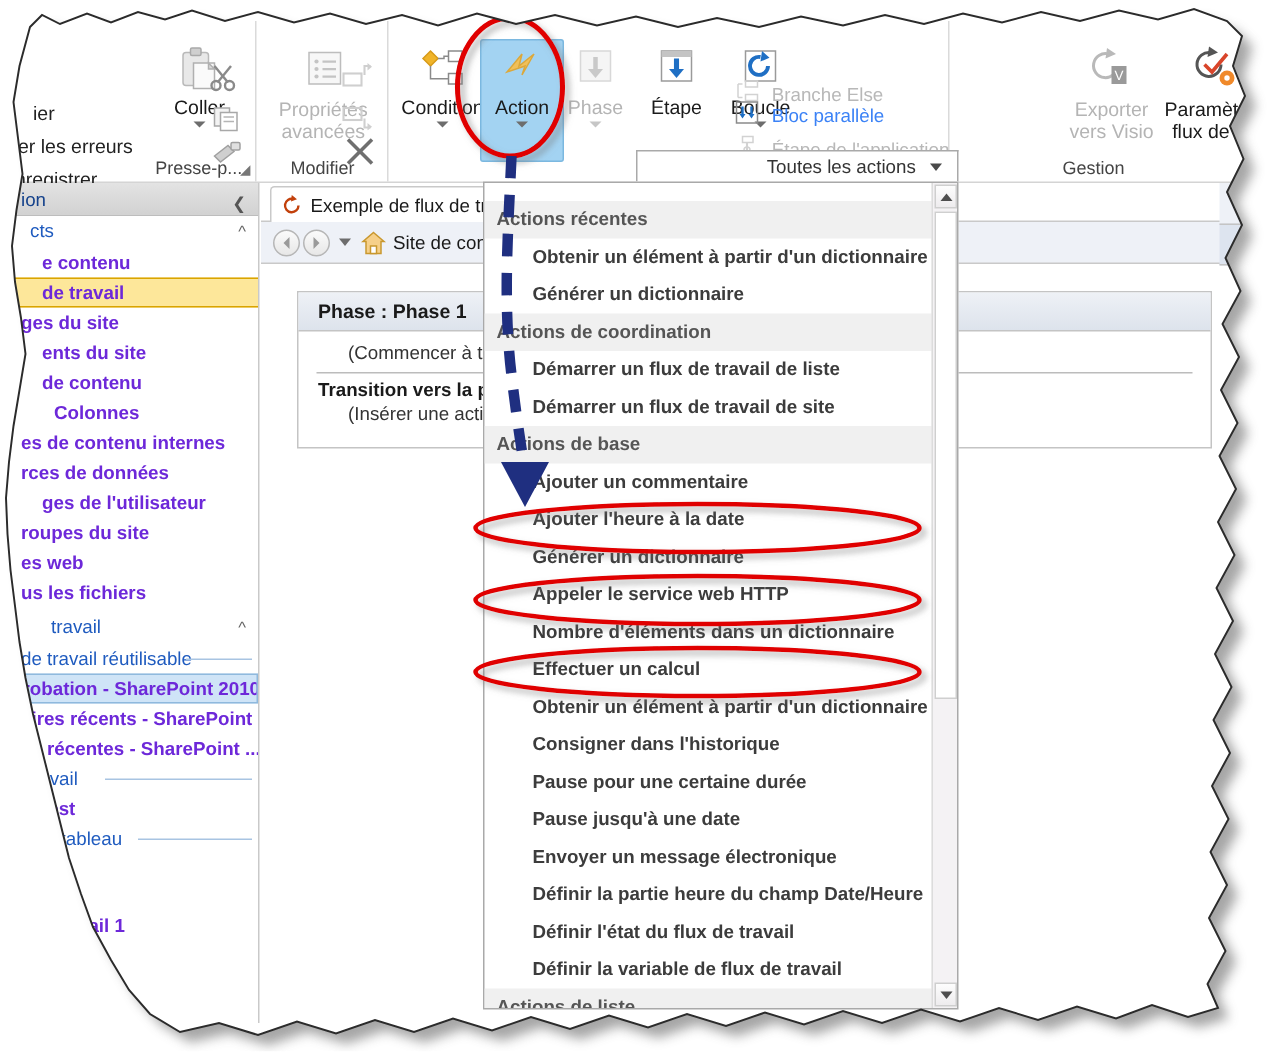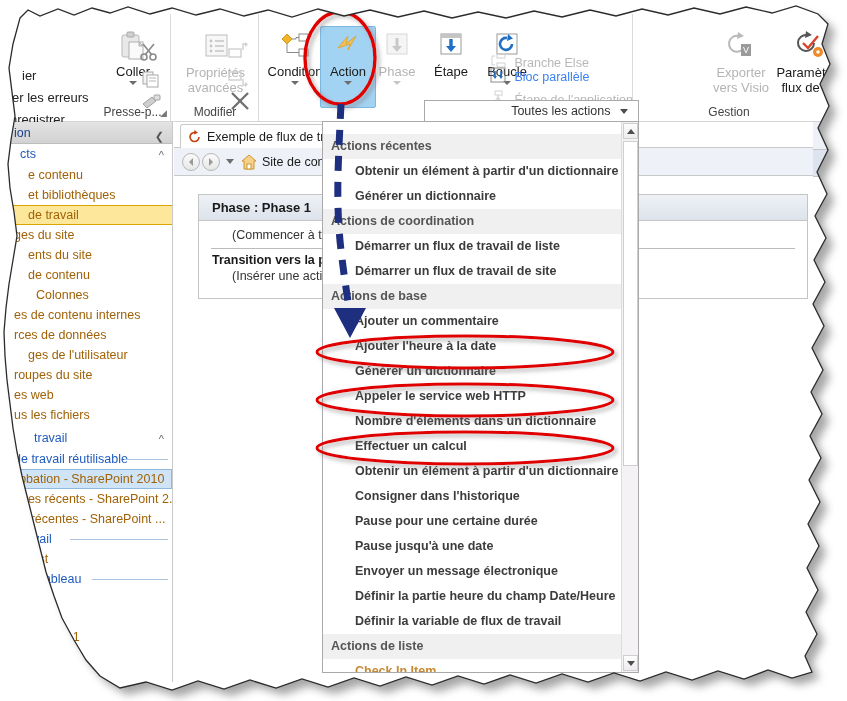"e contenu" .nav-item { color: #a16207 -> #6d28d9; font-weight: none -> bold }
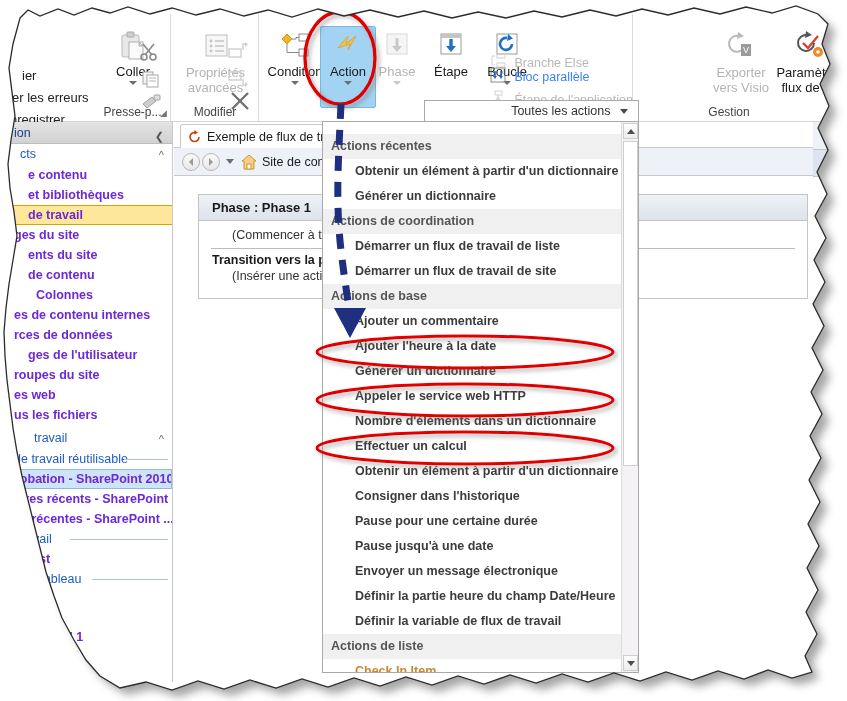"et bibliothèques" div.nav-item { html: <div>et bibliothèques</div> -> none }
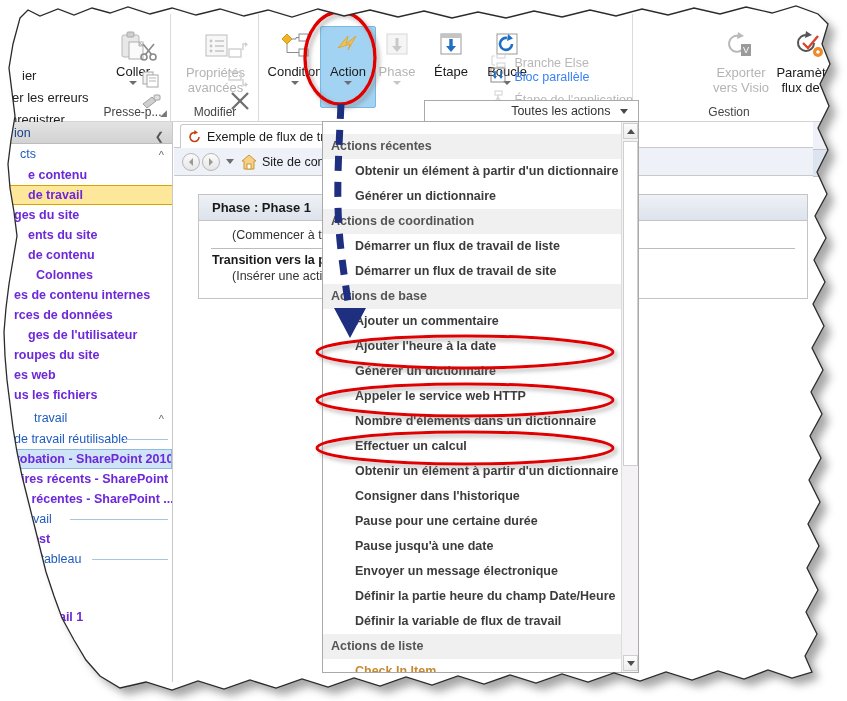"Définir l'état du flux de" div.mitem { html: none -> <div>Définir l'état du flux de travail</div> }
